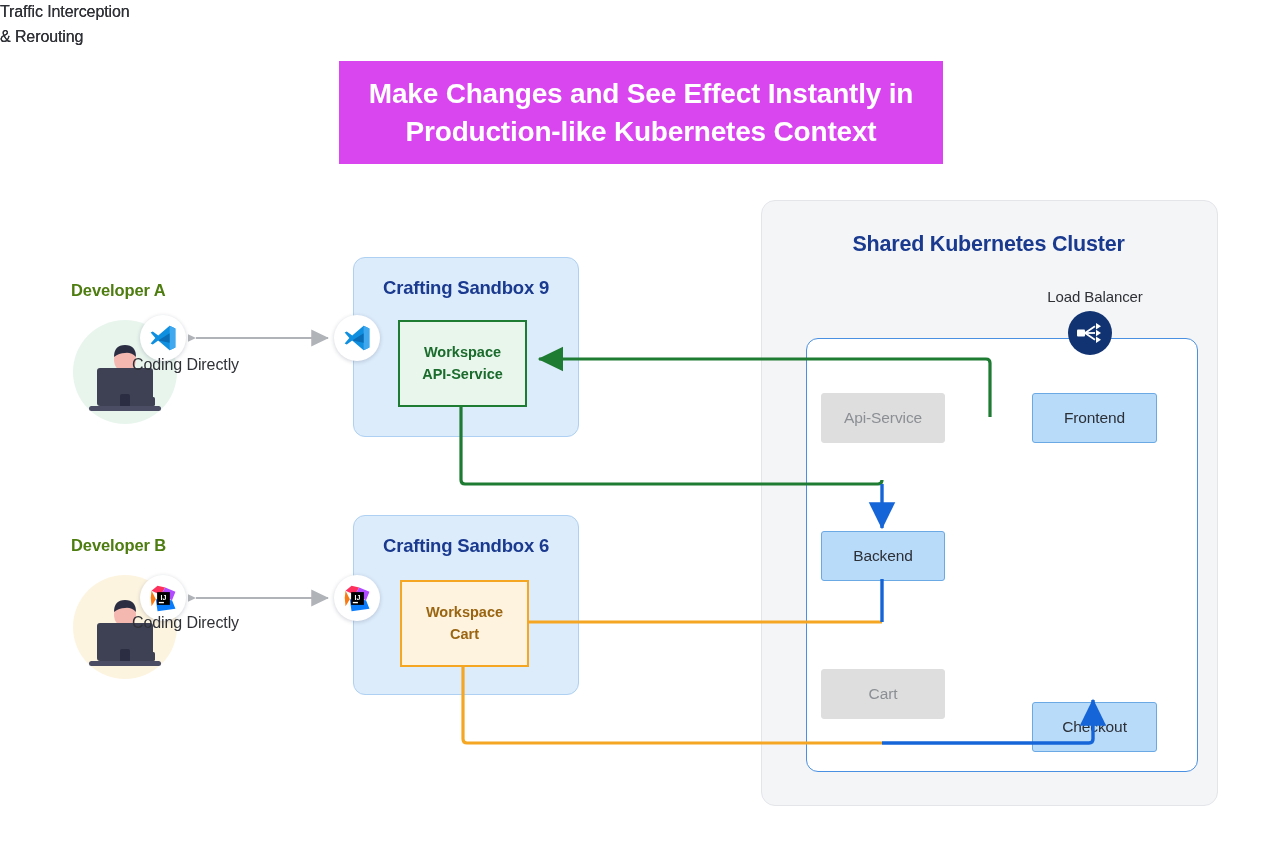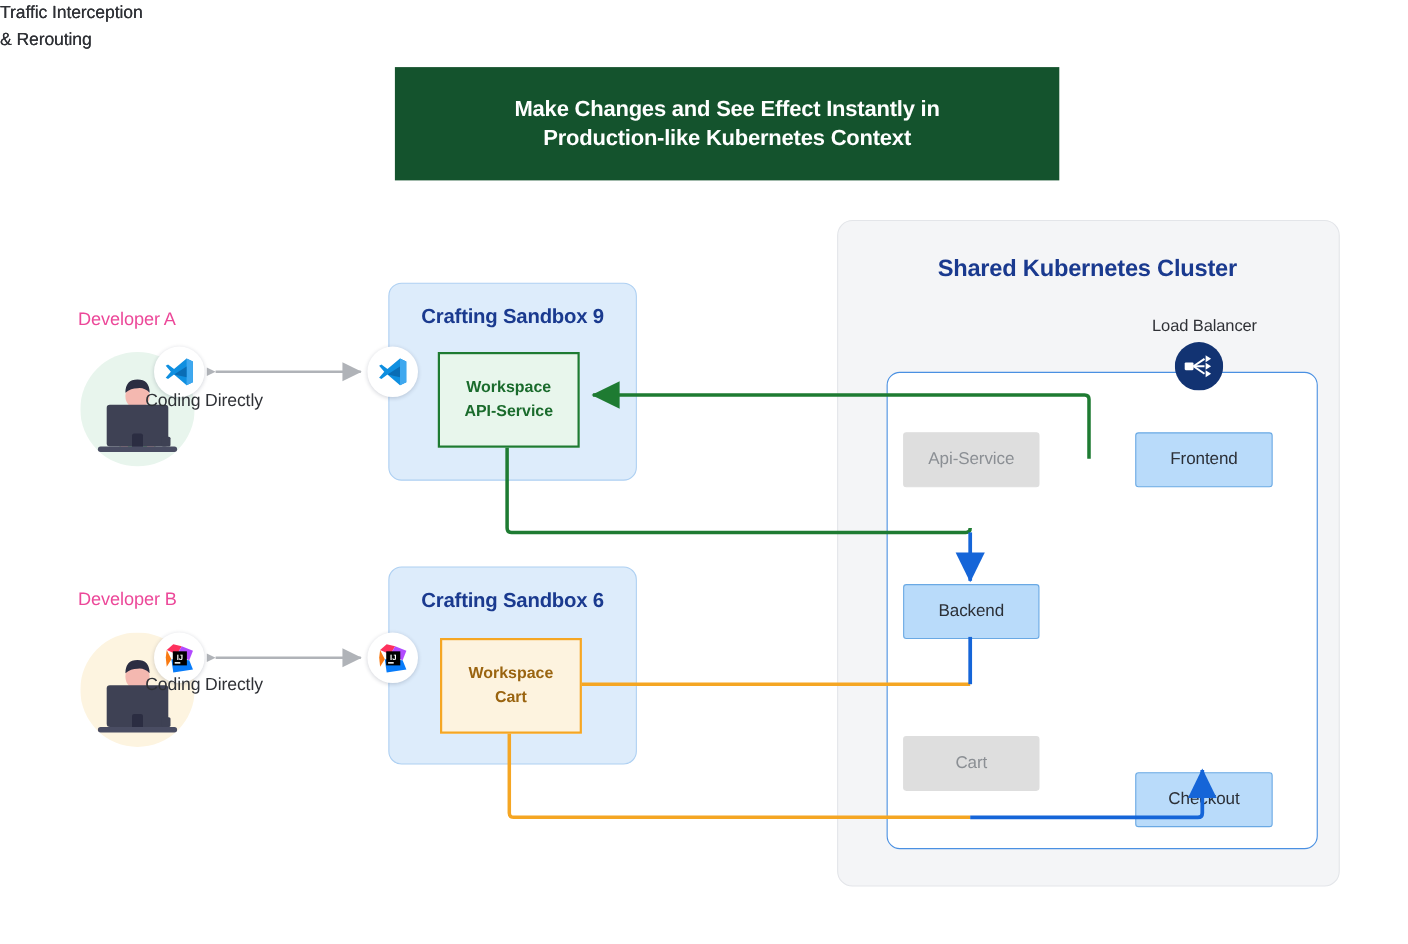"Make Changes and See Effect" .title-banner { background: #14532d -> #d946ef; font-size: 20px -> 28px; left: 359px -> 339px }
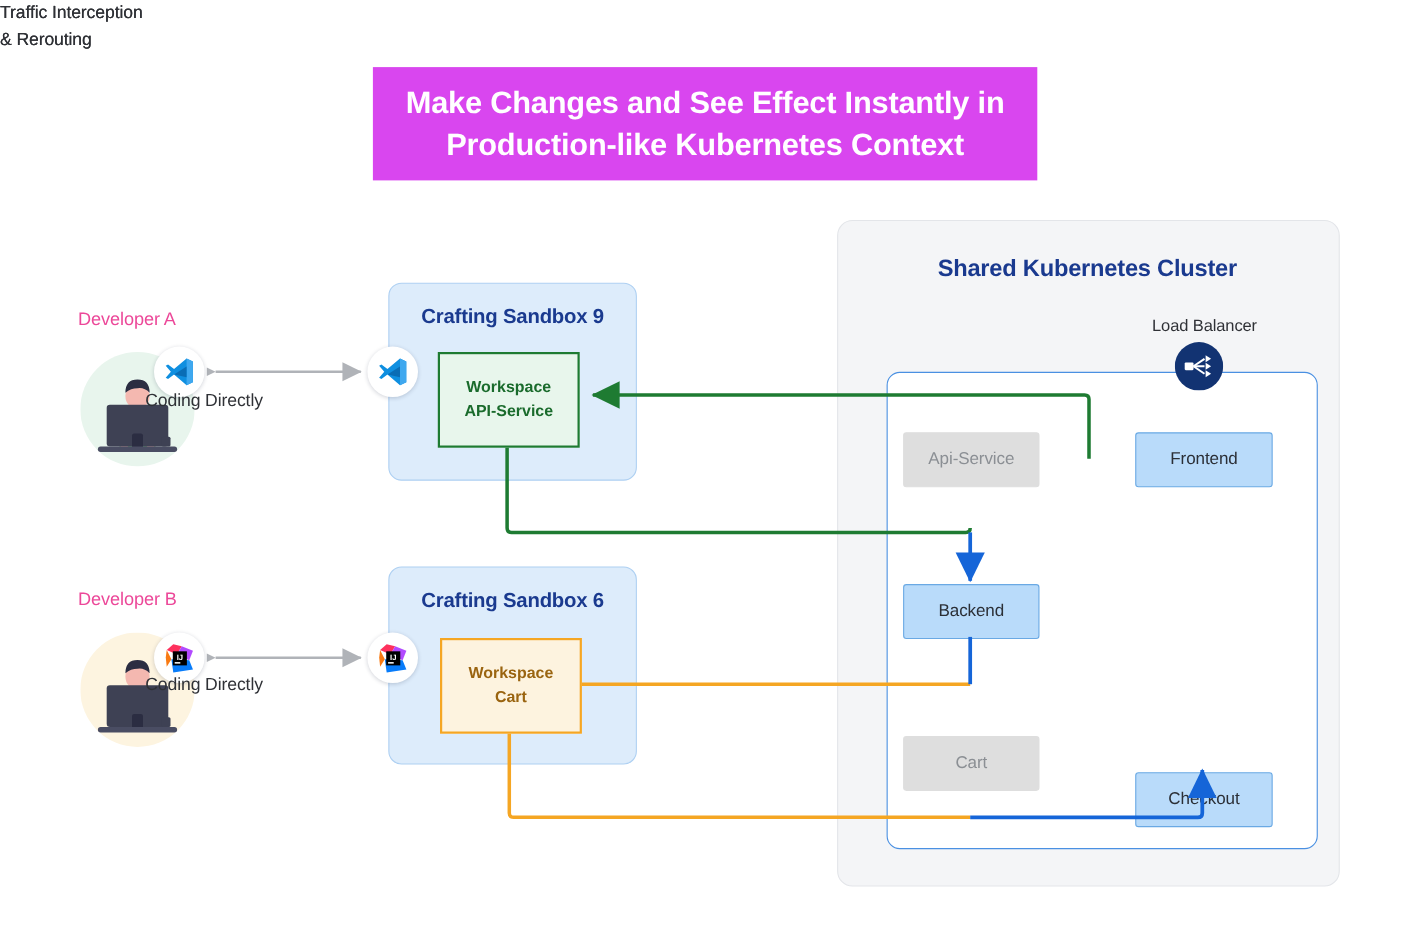"Developer A" .dev-label { color: #ec4899 -> #4d7c0f; font-weight: 400 -> 700 }
